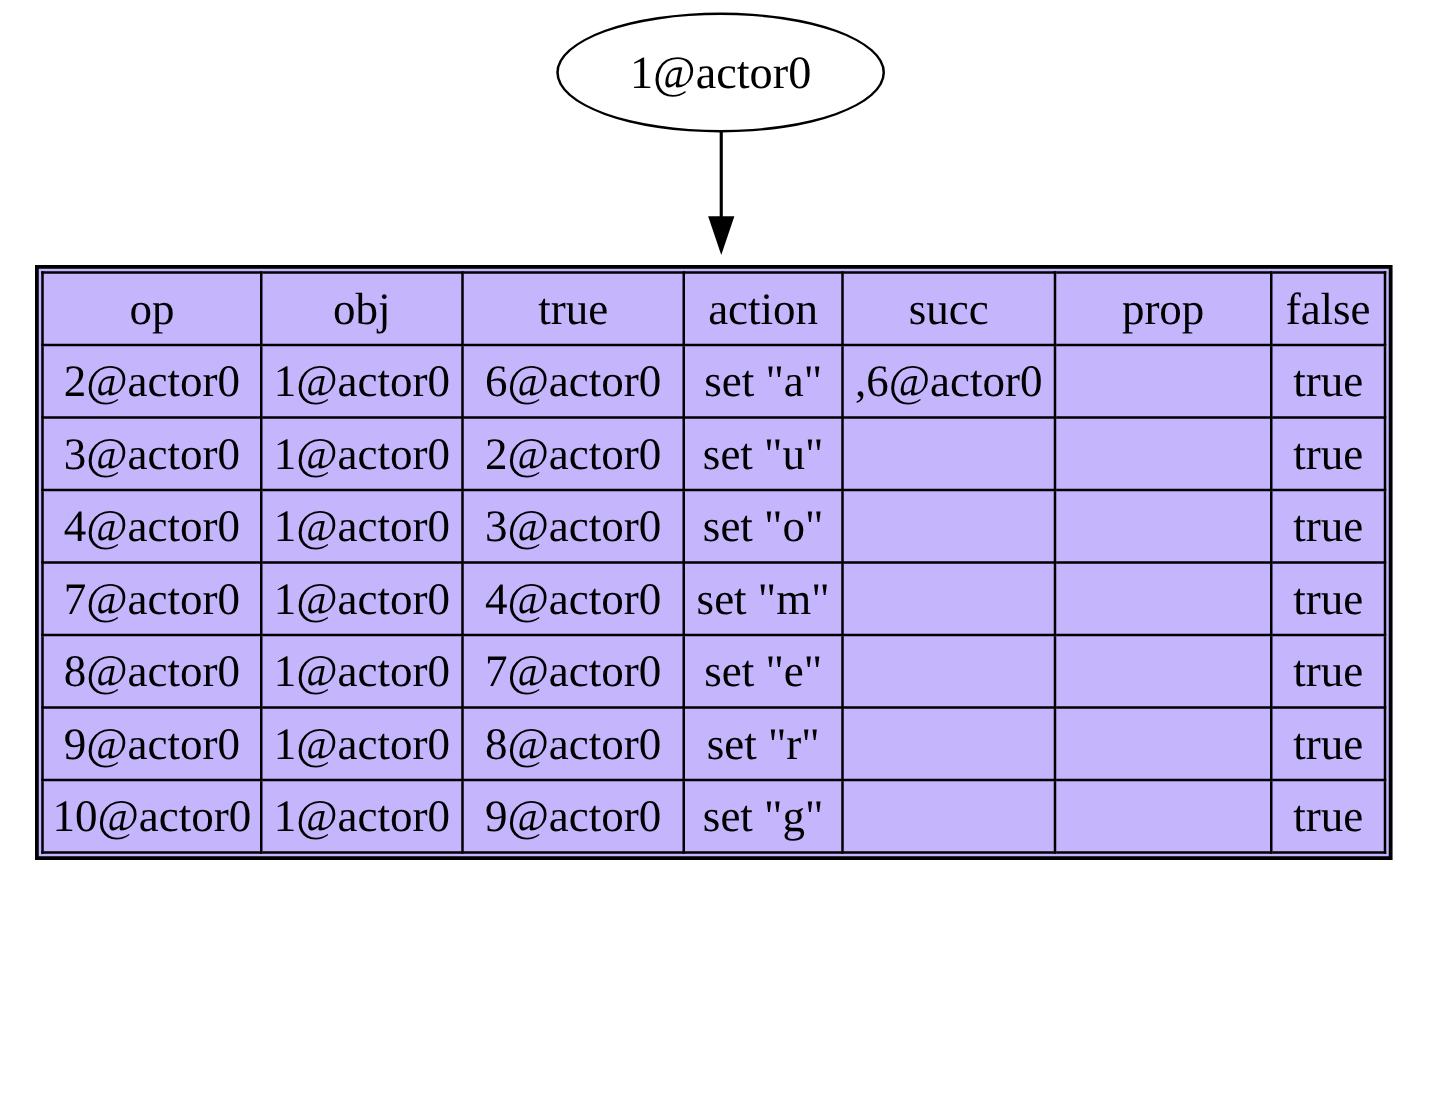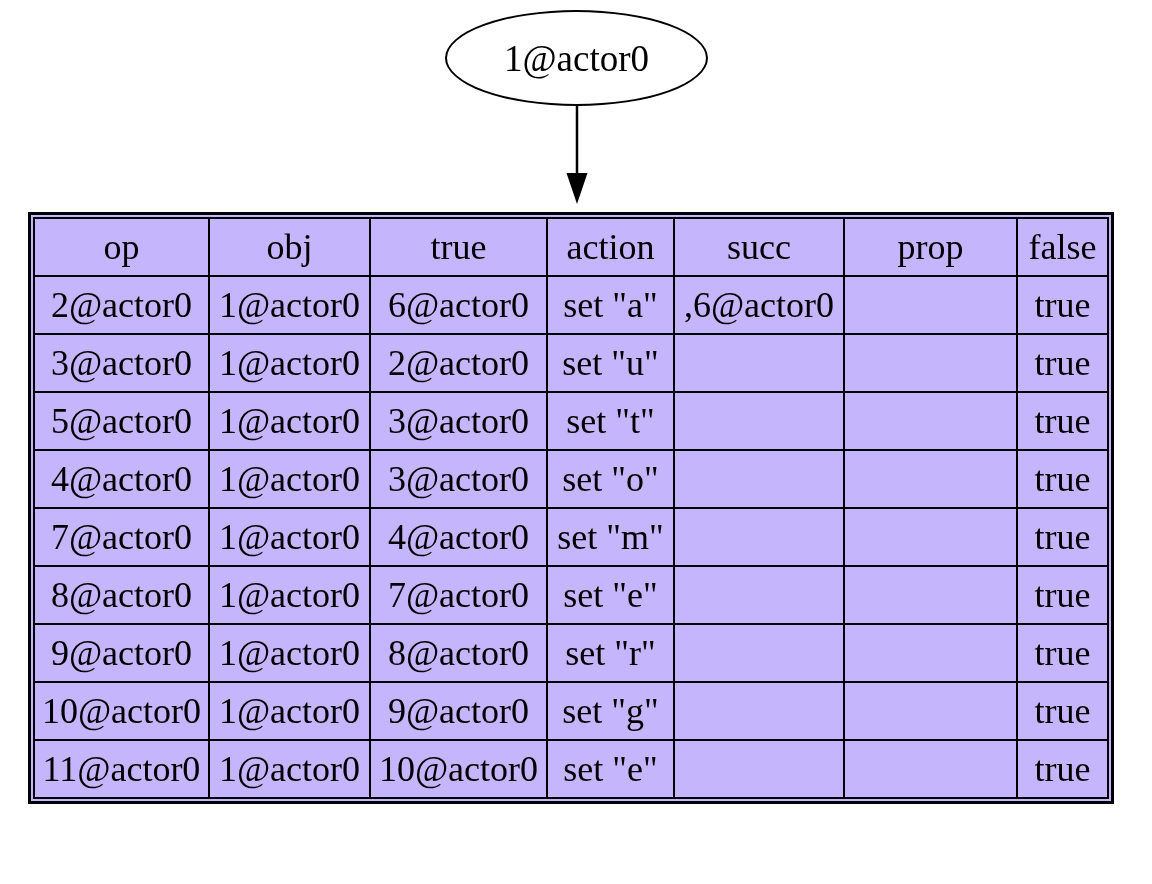"5@actor0" tr { html: <tr> <td>5@actor0</td> <td>1@actor0</td> <td>3@actor0</td> <td>set "t"</td> <td></td> <td></td> <td>true</td> </tr> -> none }
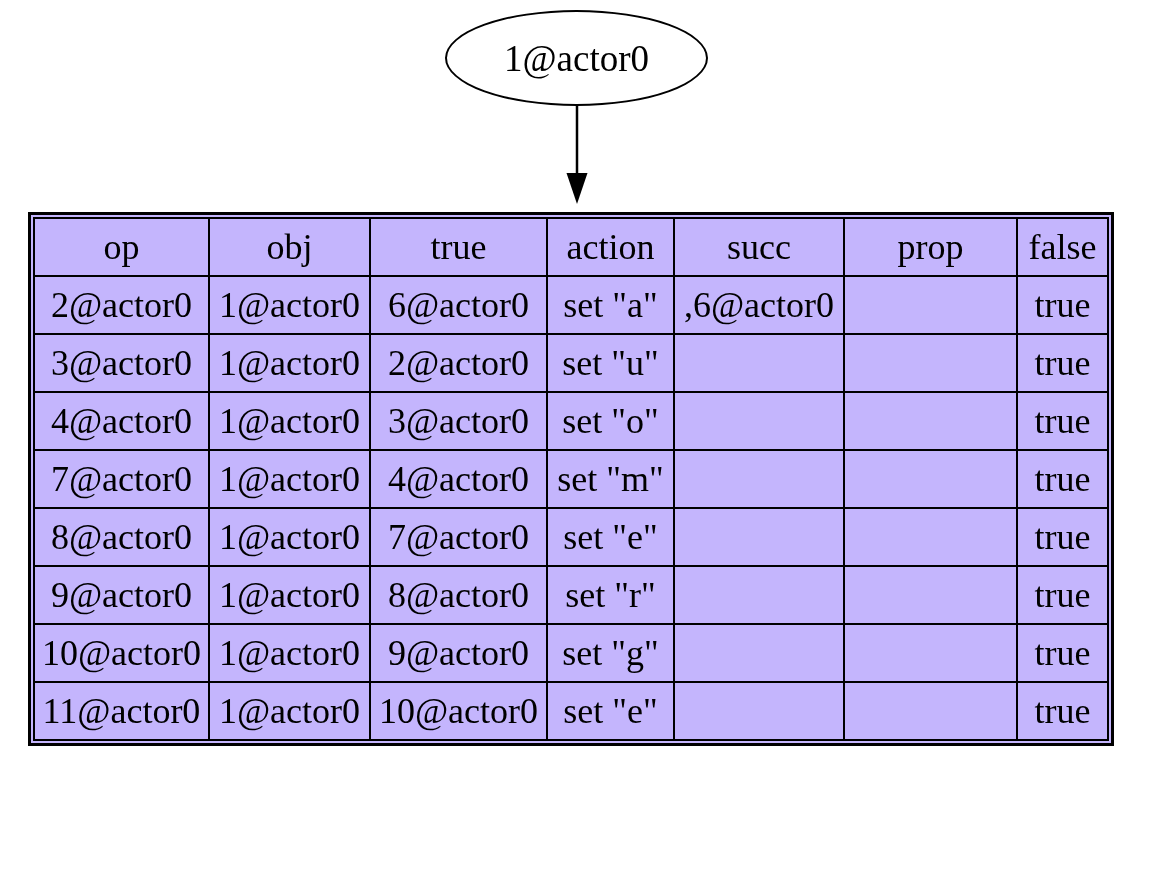"11@actor0" tr { html: <tr> <td>11@actor0</td> <td>1@actor0</td> <td>10@actor0</td> <td>set "e"</td> <td></td> <td></td> <td>true</td> </tr> -> none }
